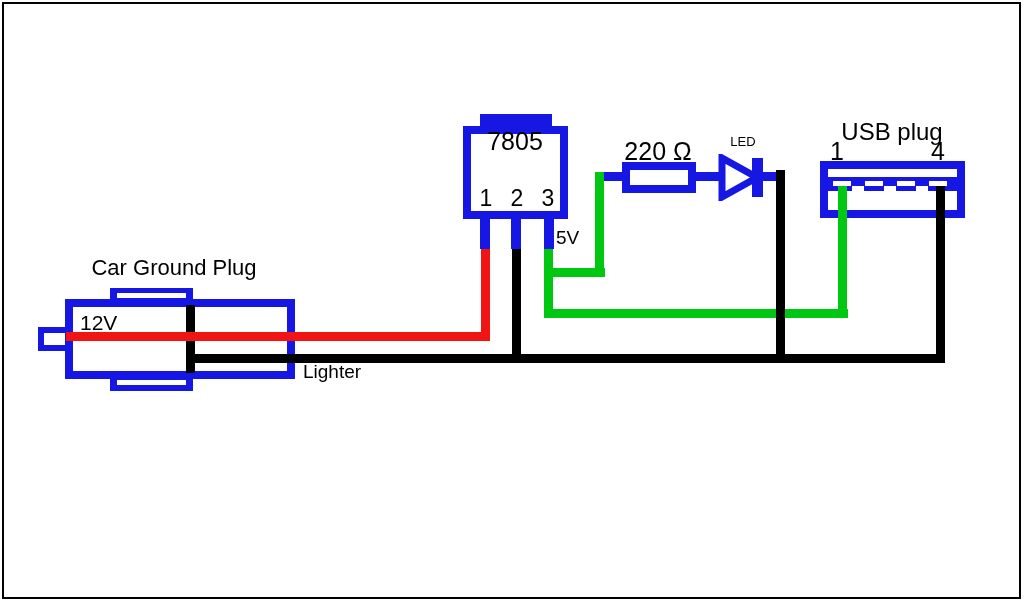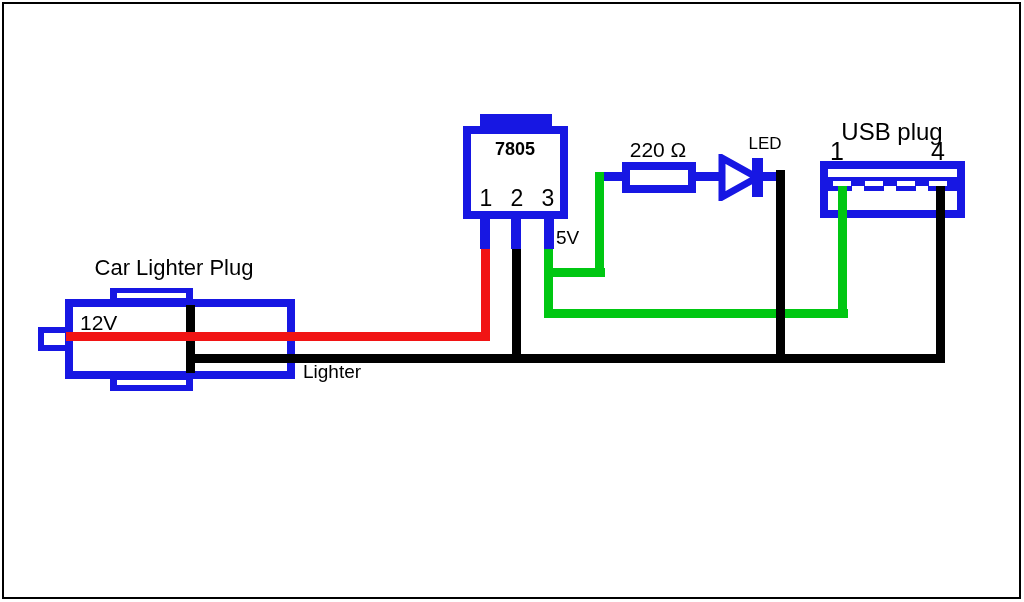"7805" div.lbl { font-size: 18px -> 25px; font-weight: bold -> none; top: 140px -> 128px }
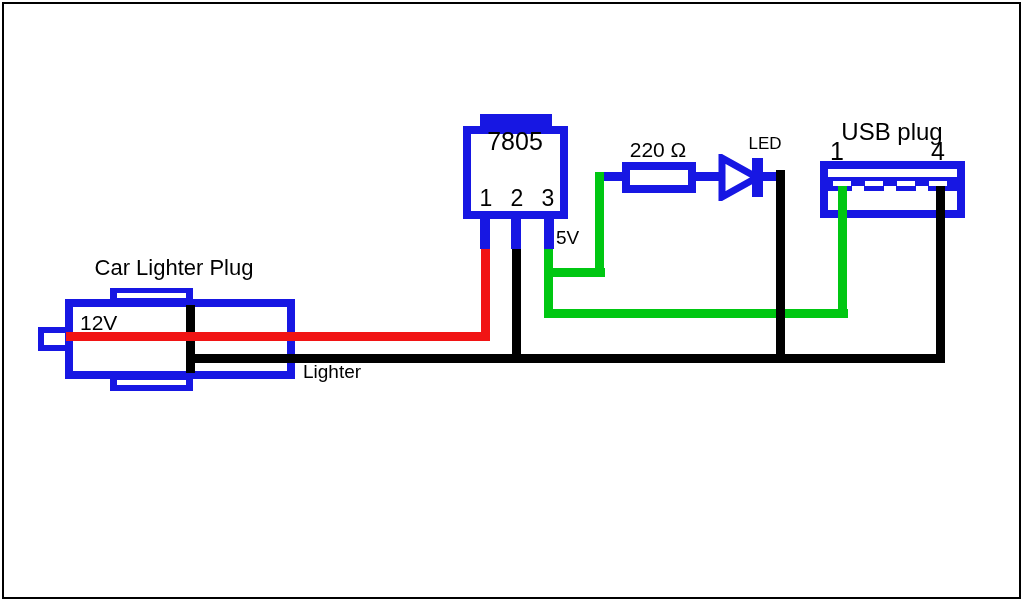"220 Ω" div.lbl { font-size: 21px -> 25px }
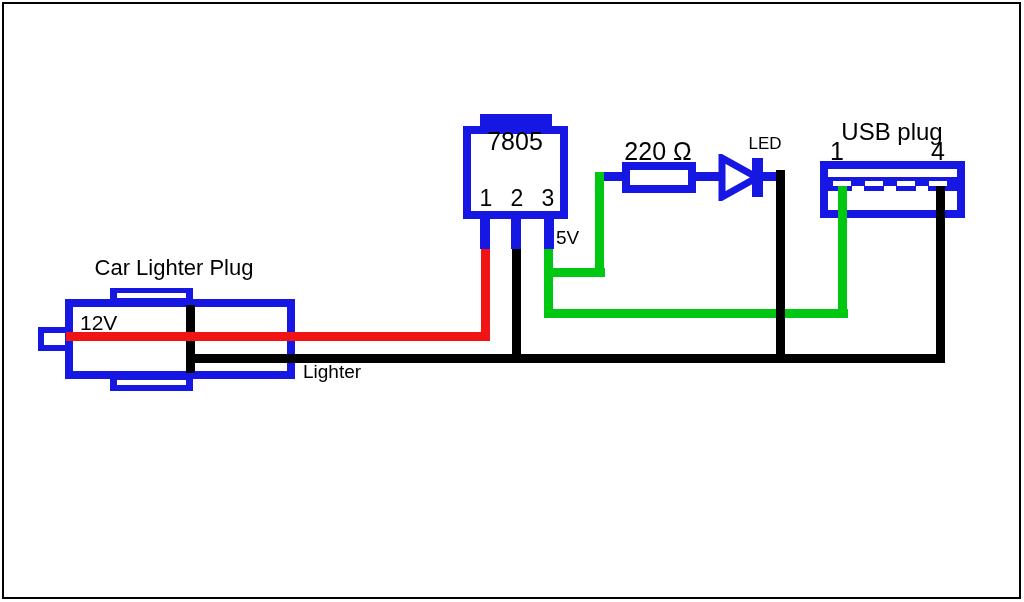"LED" div.lbl { font-size: 17px -> 13px; margin-left: 22px -> none }
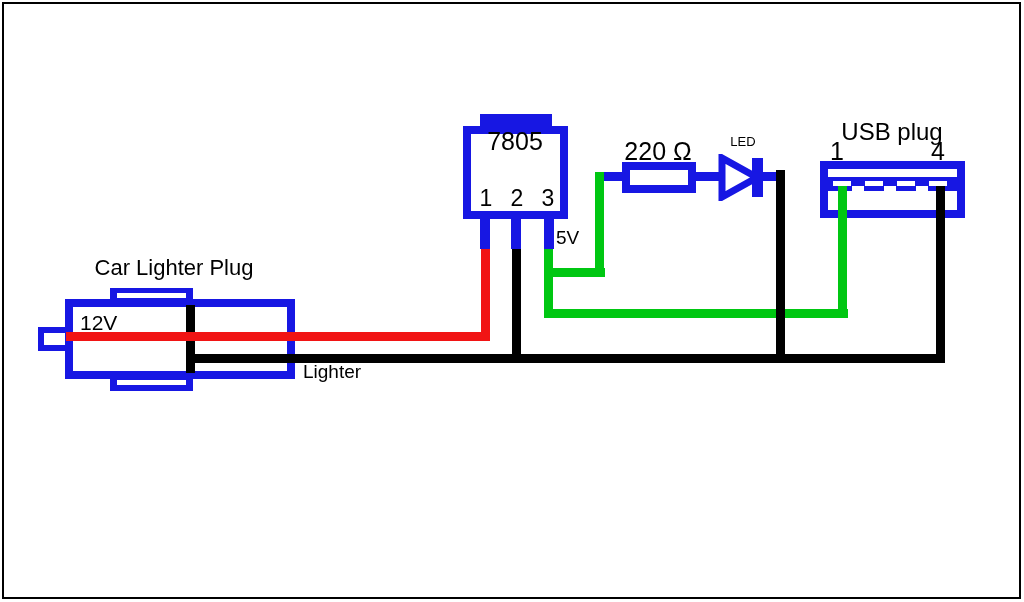"Car Lighter Plug" div.lbl { text: Lighter -> Ground }
